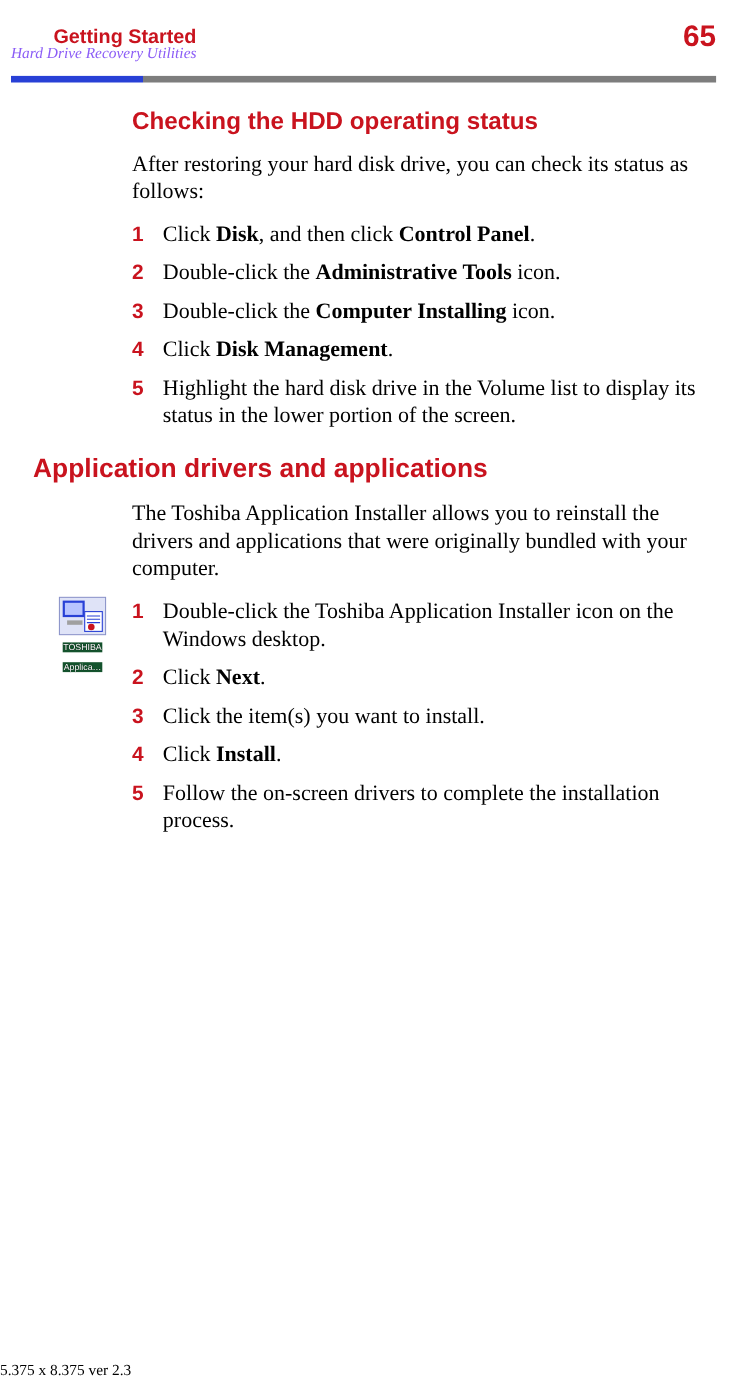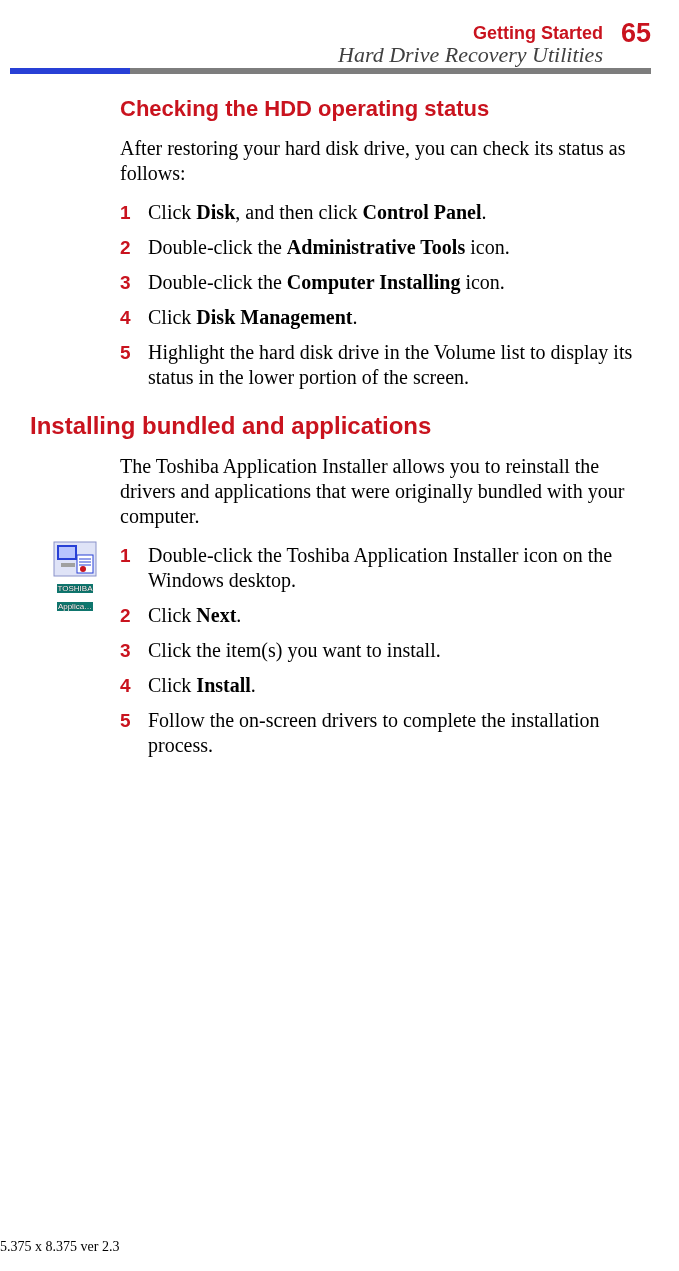"Getting Started" .header-row { justify-content: flex-end -> space-between; margin-bottom: none -> 10px }
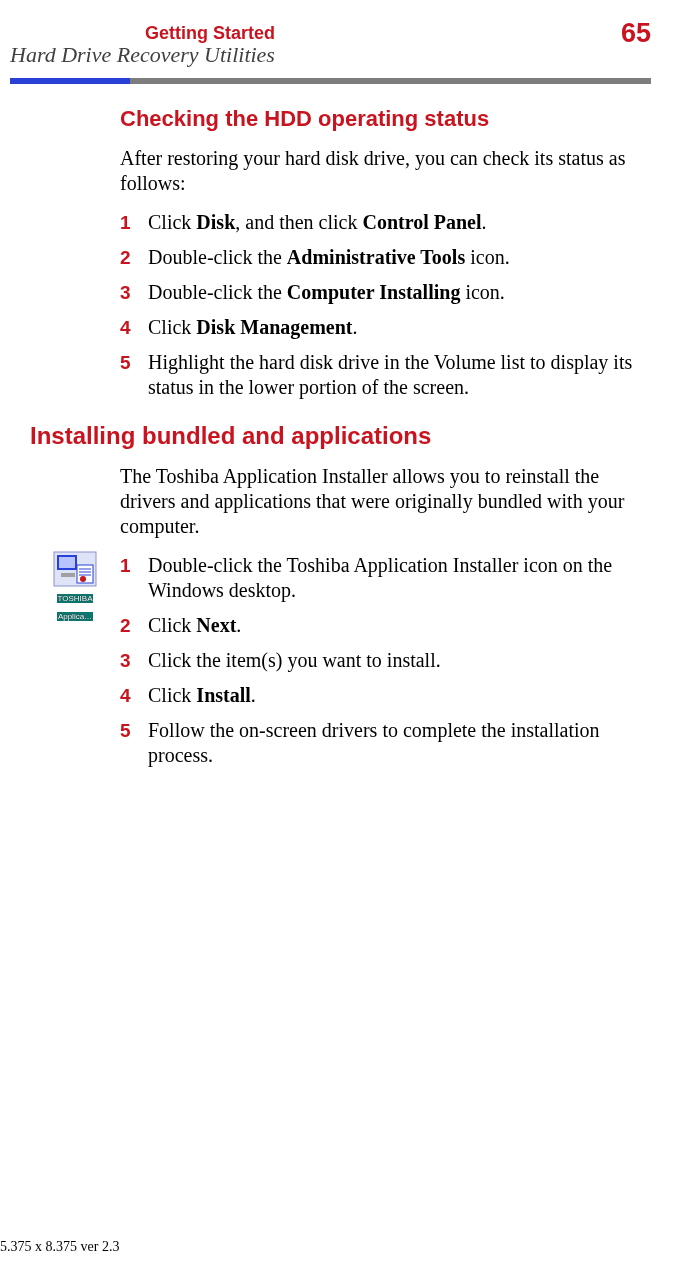"Hard Drive Recovery Utilities" .section-sub { color: #404040 -> #8b5cf6; font-size: 22px -> 14px }
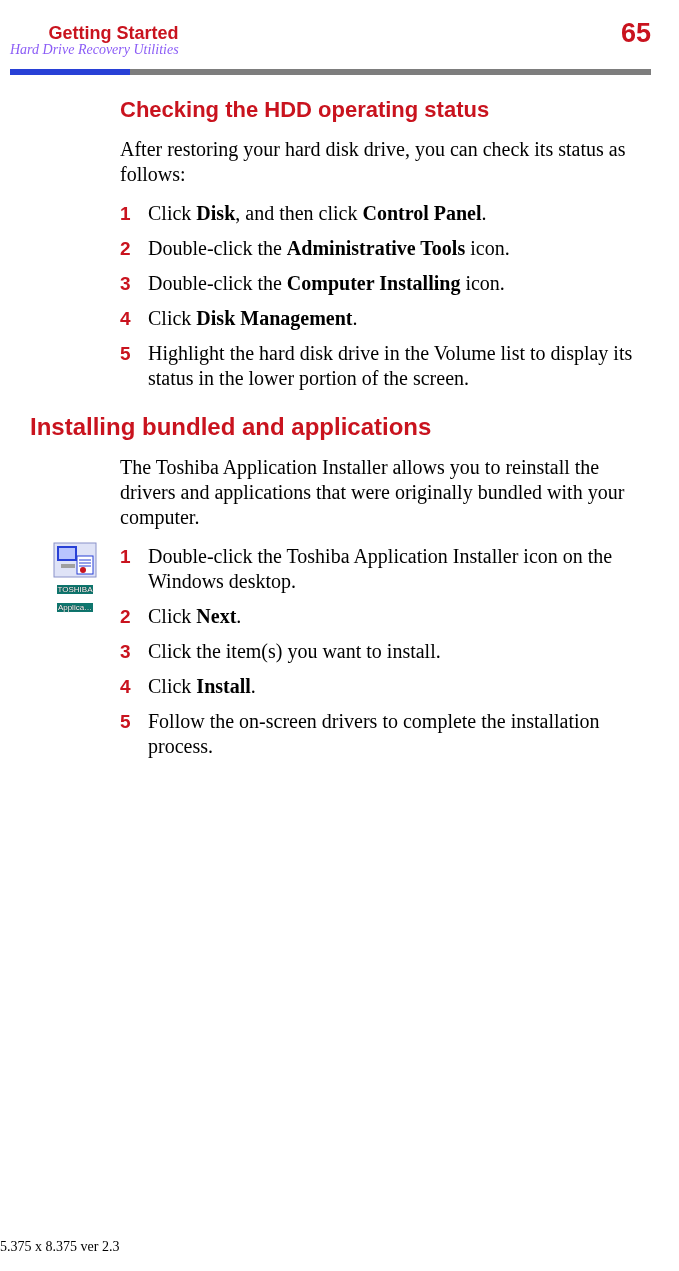"Installing bundled and applications" div.h2-red { text: Installing bundled -> Application drivers }
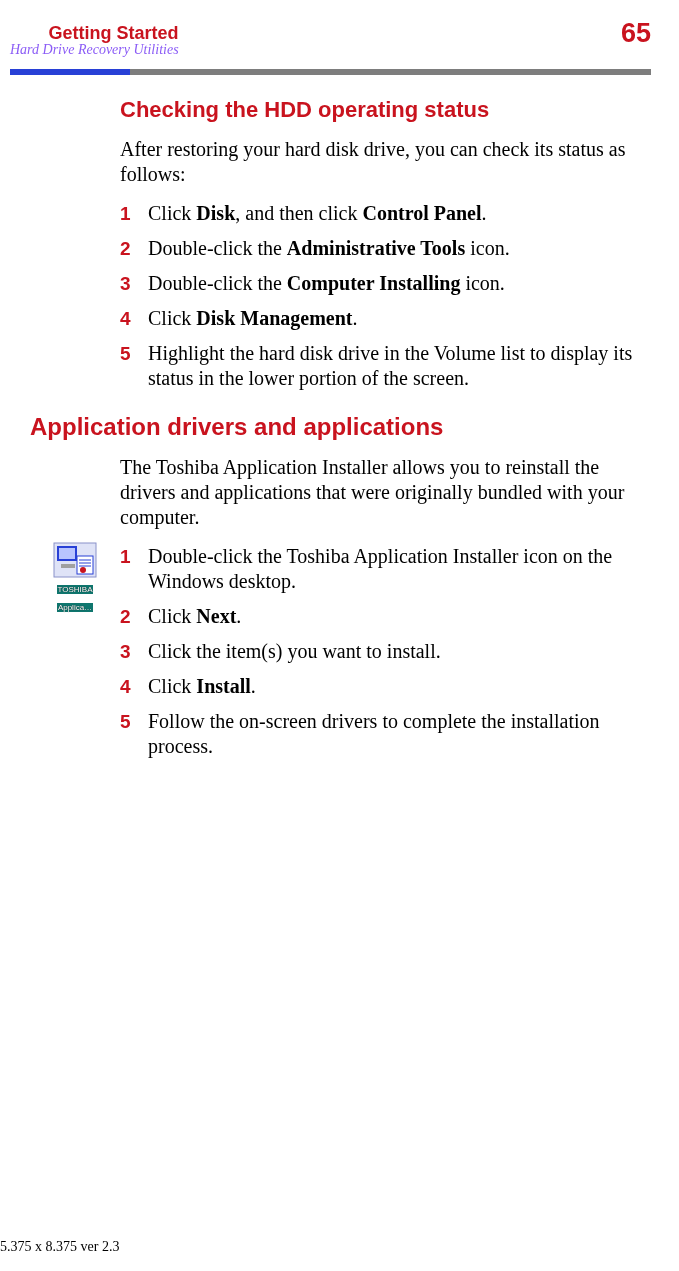"TOSHIBA" .margin-icon .cap1 { background: #0f766e -> #14532d }
